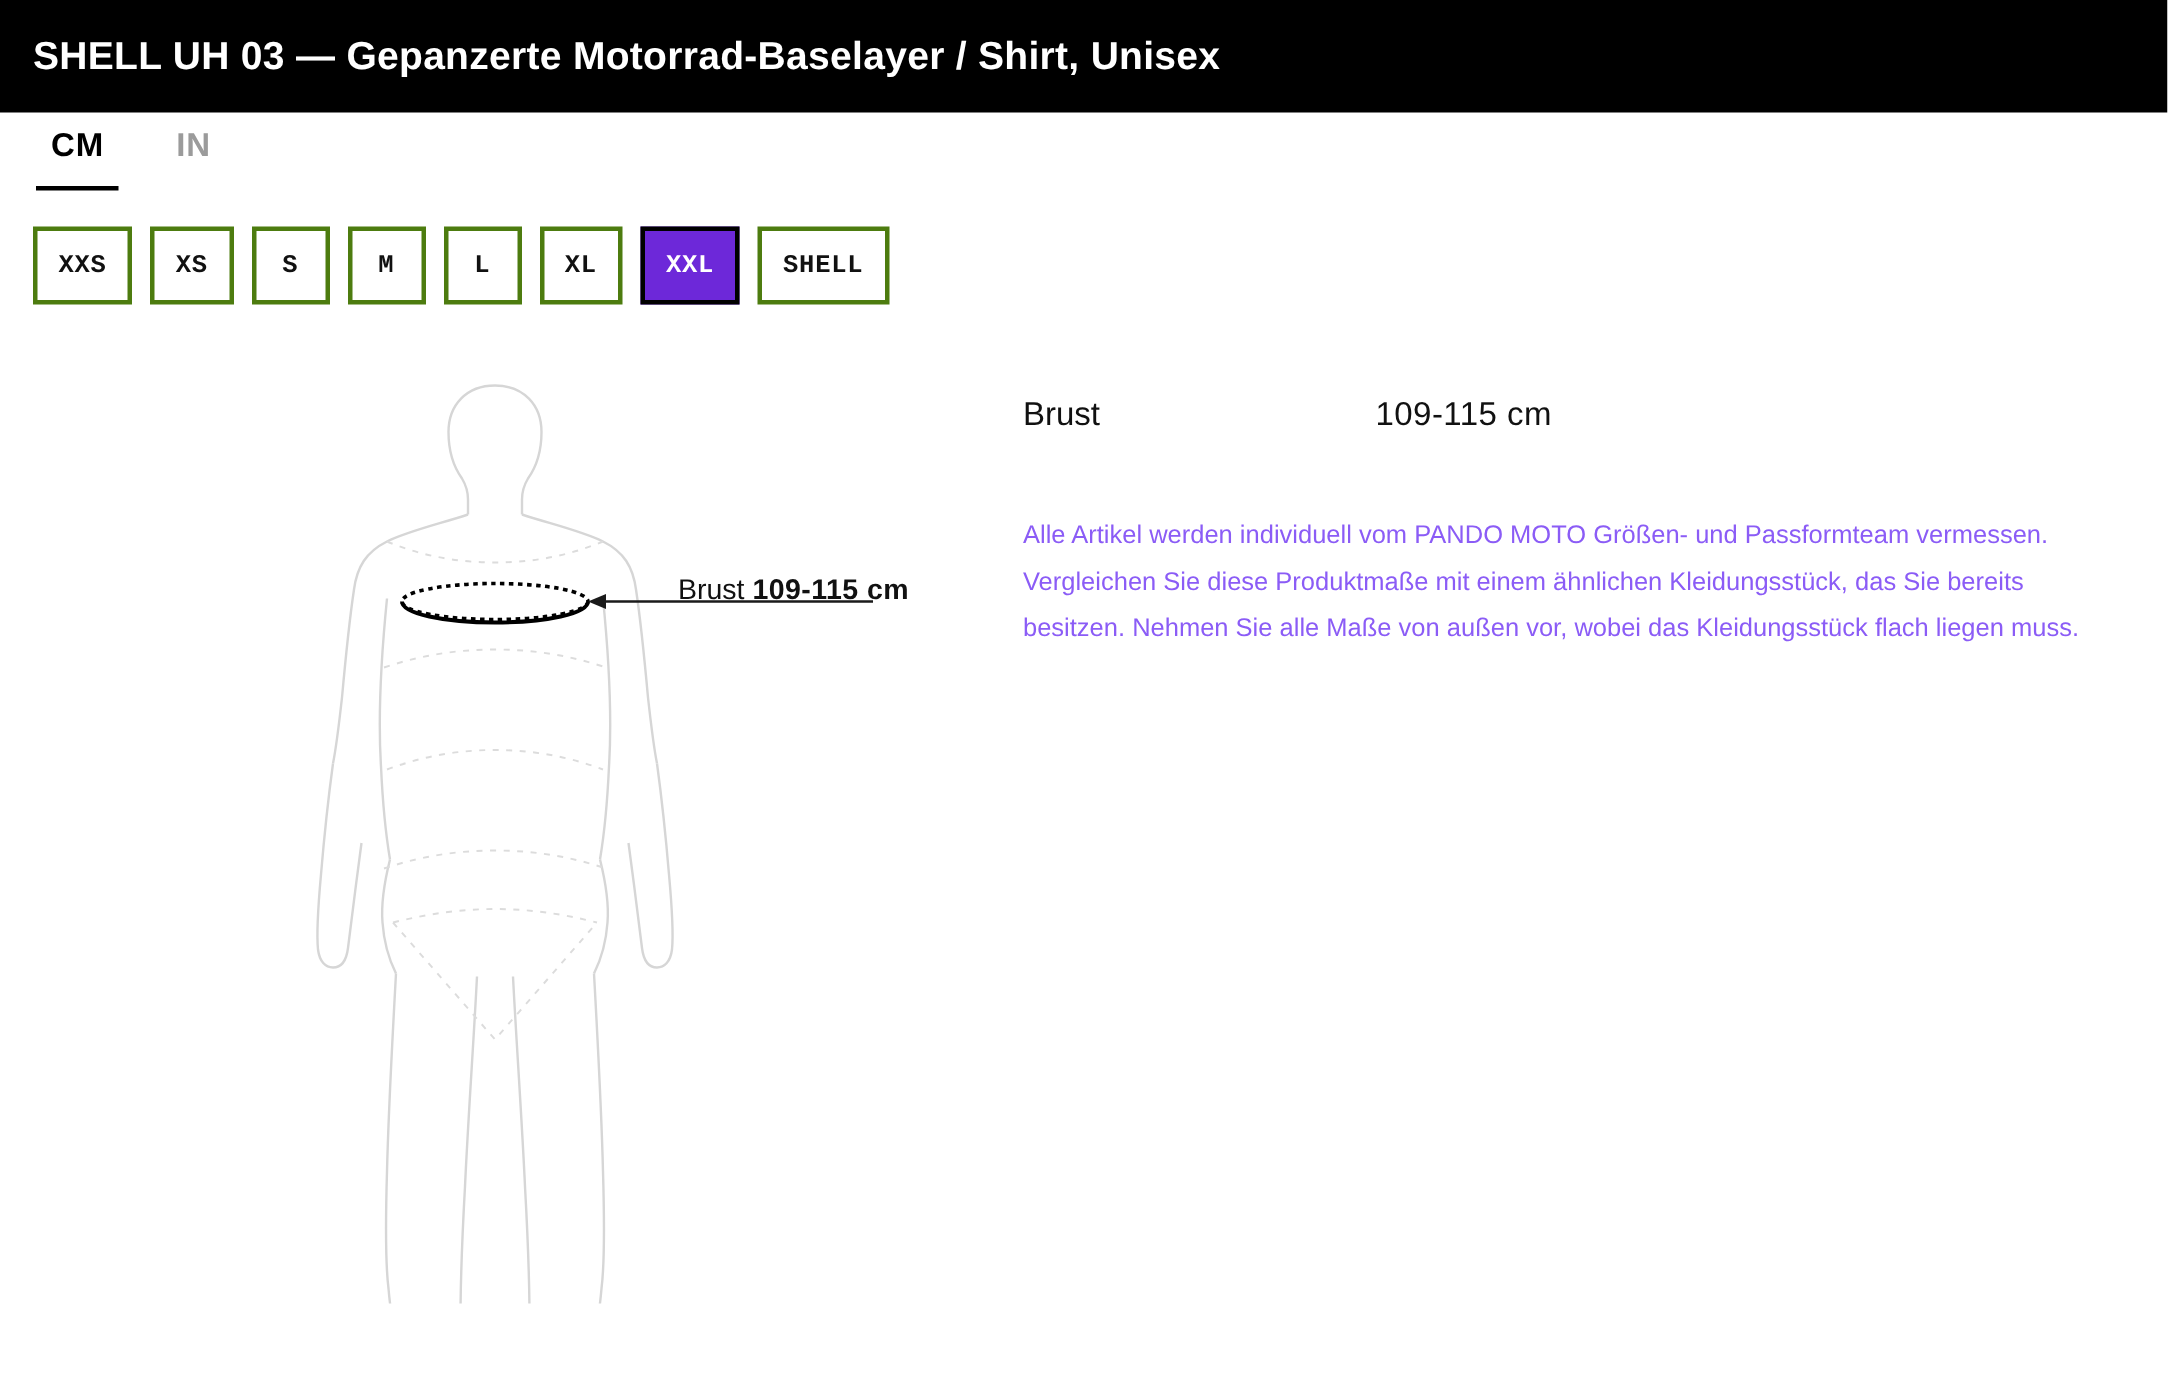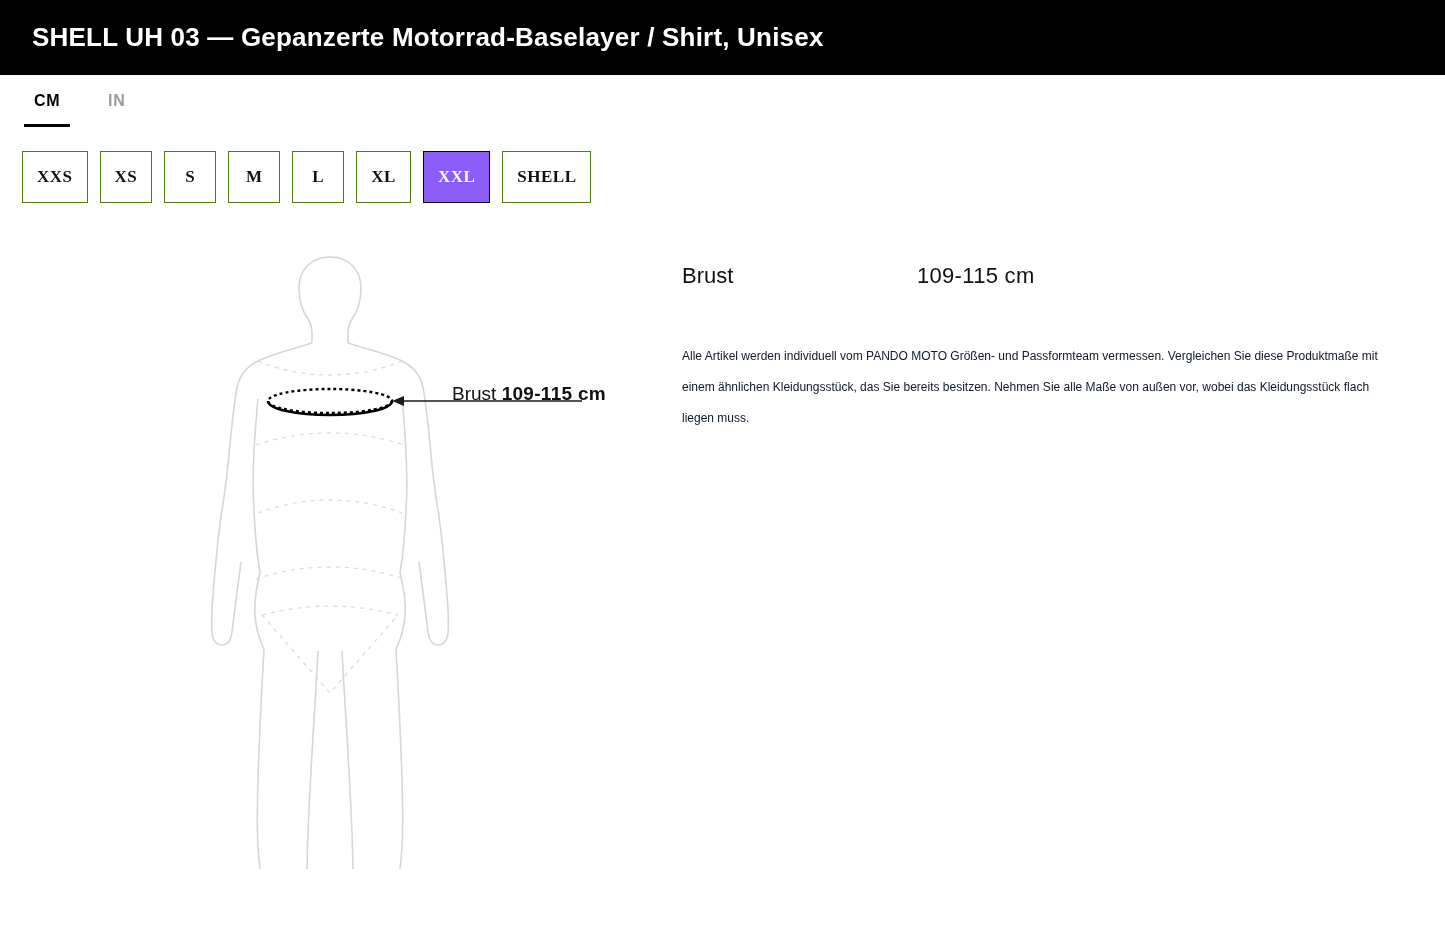"SHELL UH 03 — Gepanzerte" .titlebar { padding: 0 32px -> 0 22px }
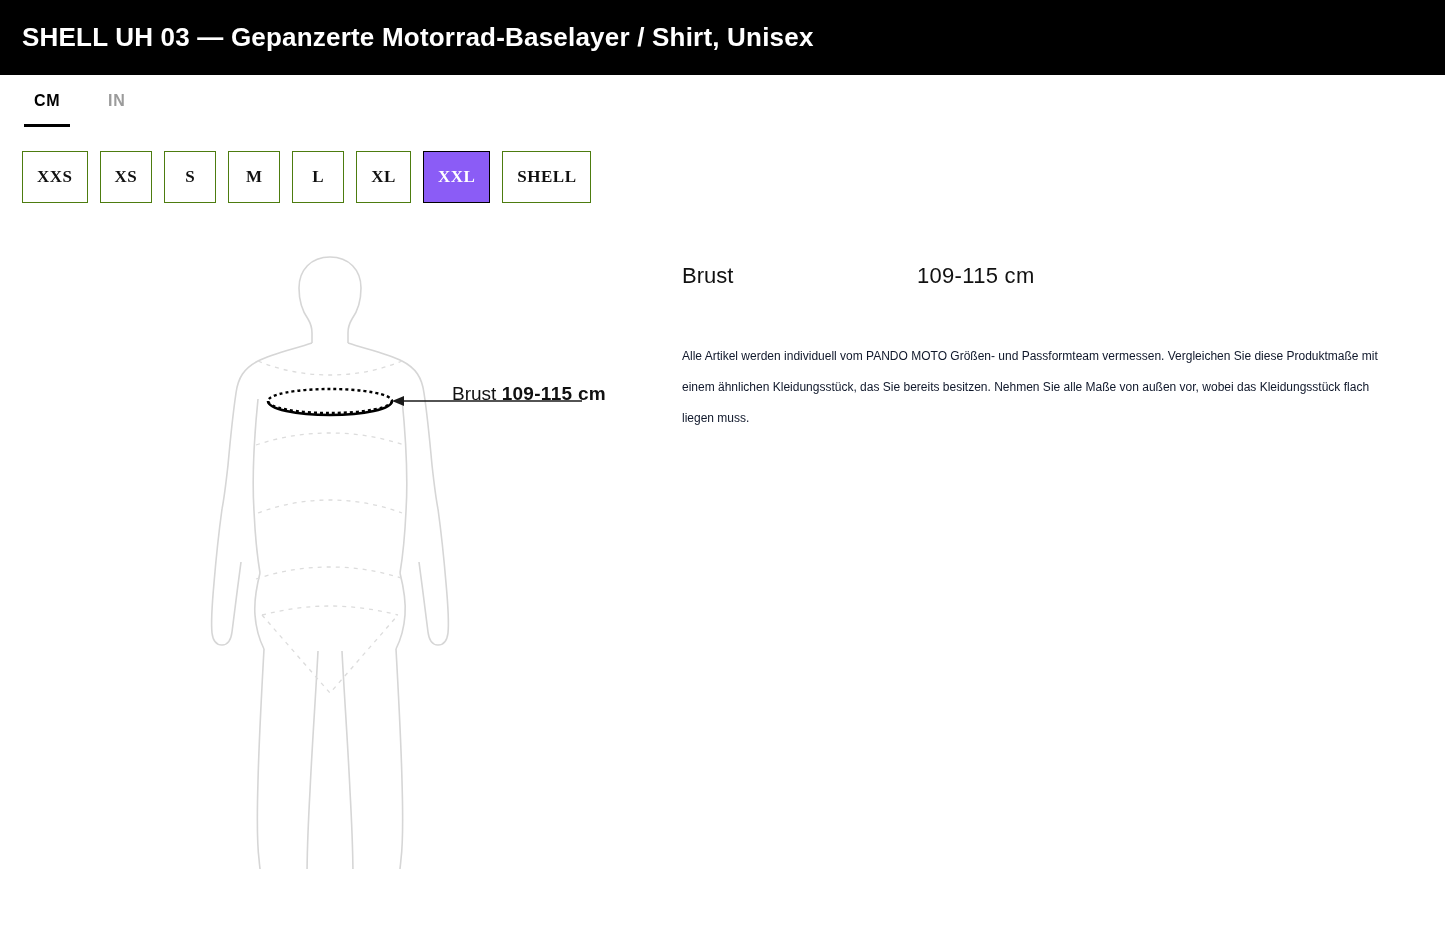"CM" .unit-tab { font-size: 16px -> 22px }
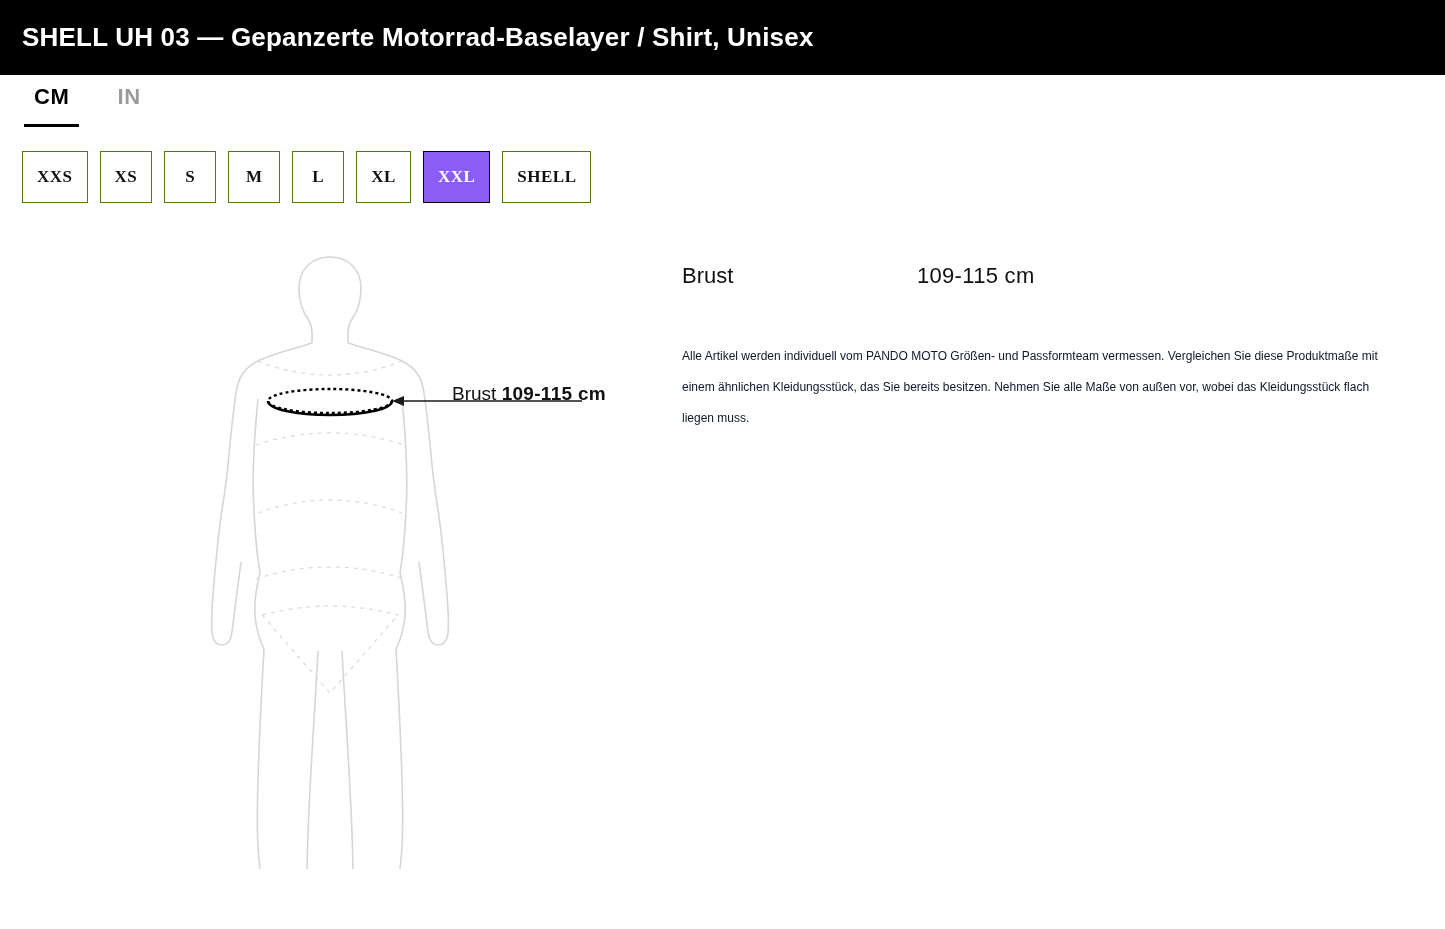"XXS" .size-btn { border: 1px solid #4d7c0f -> 3px solid #4d7c0f; font-family: Liberation Serif, serif -> Liberation Mono, monospace }
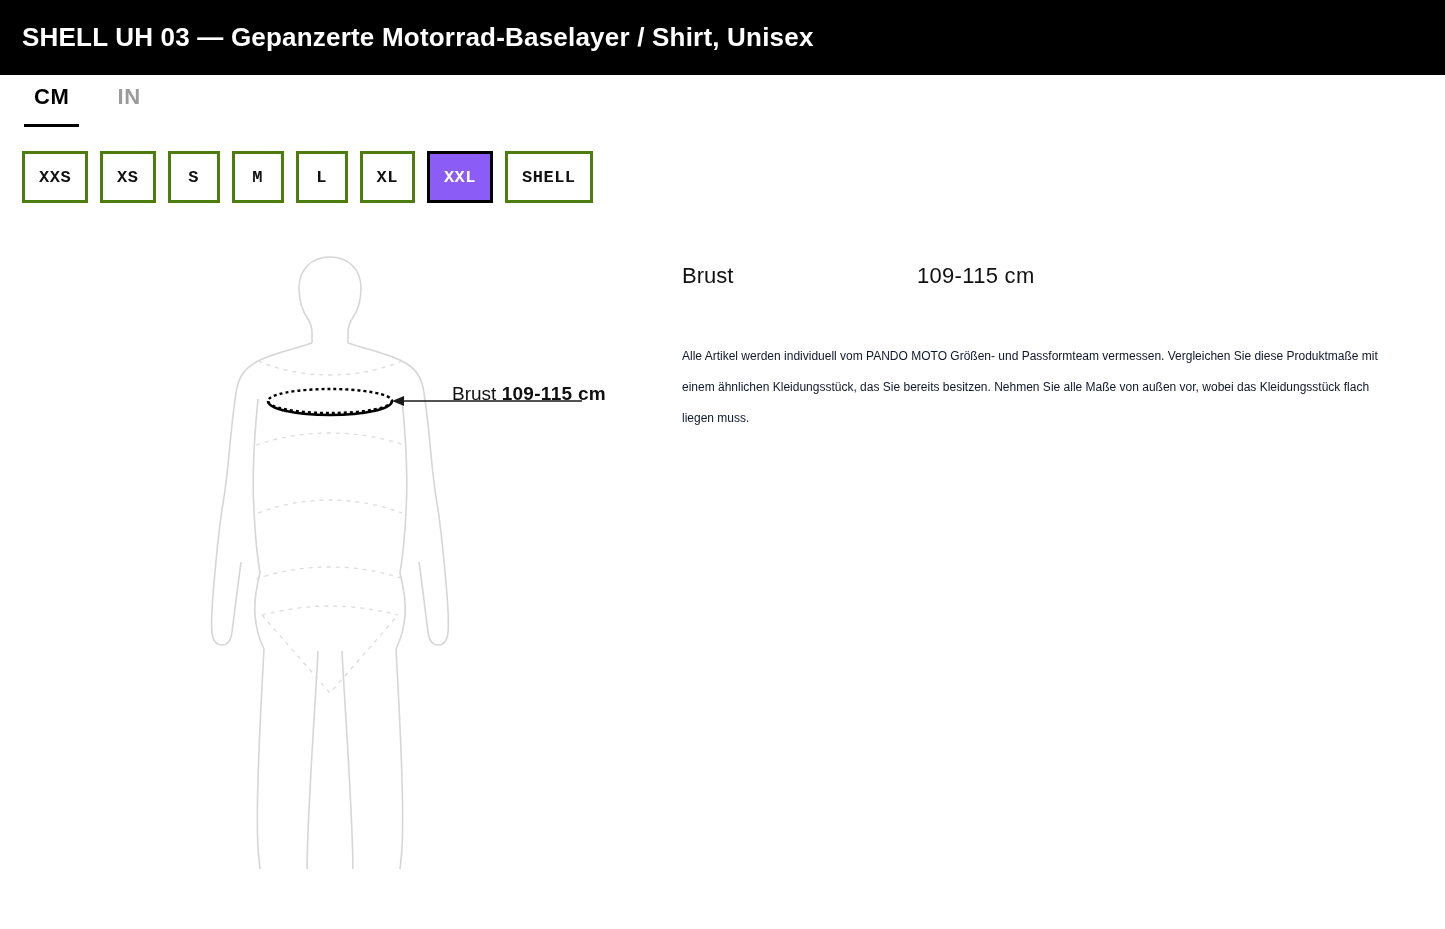"XXL" .size-btn.selected { background: #8b5cf6 -> #6d28d9 }
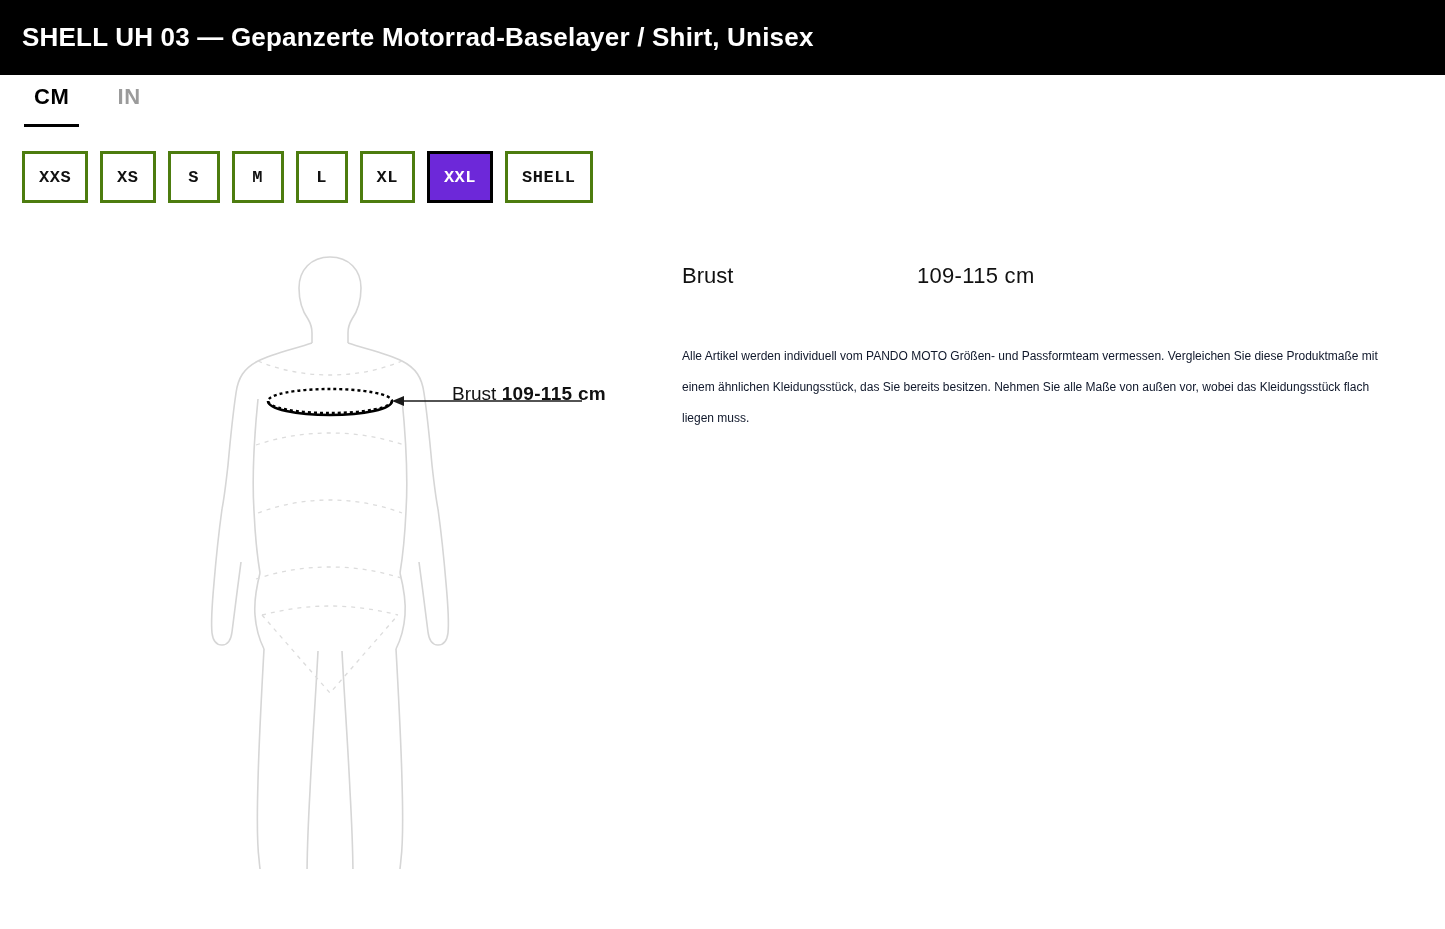"Alle Artikel werden individuell vom" .desc { color: #0f172a -> #8b5cf6; font-size: 12px -> 17px }
